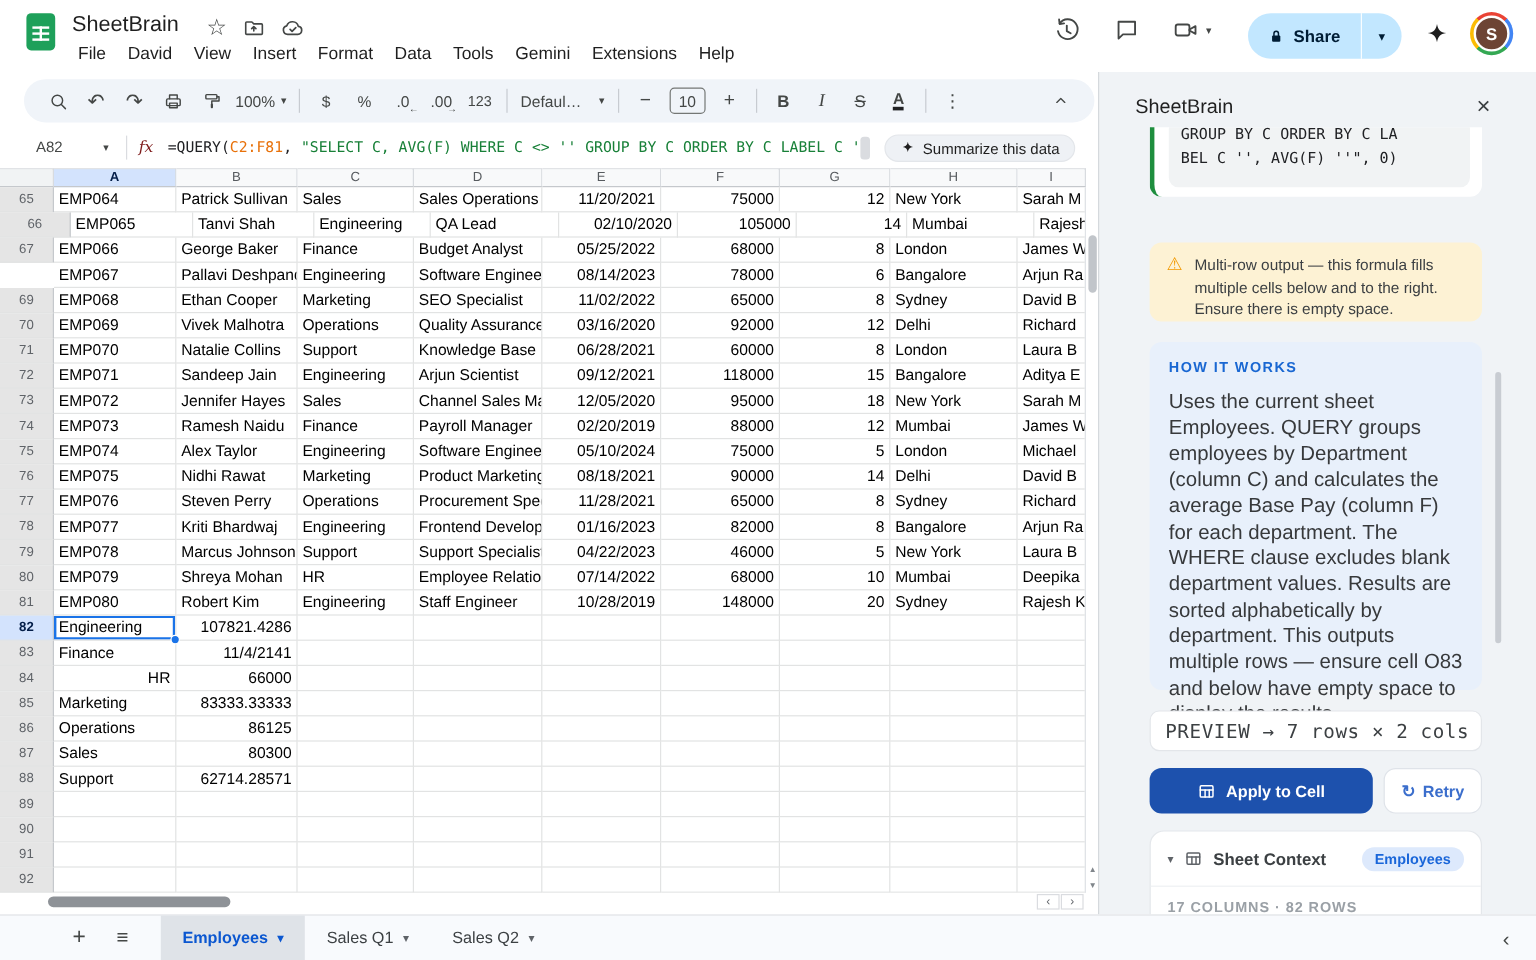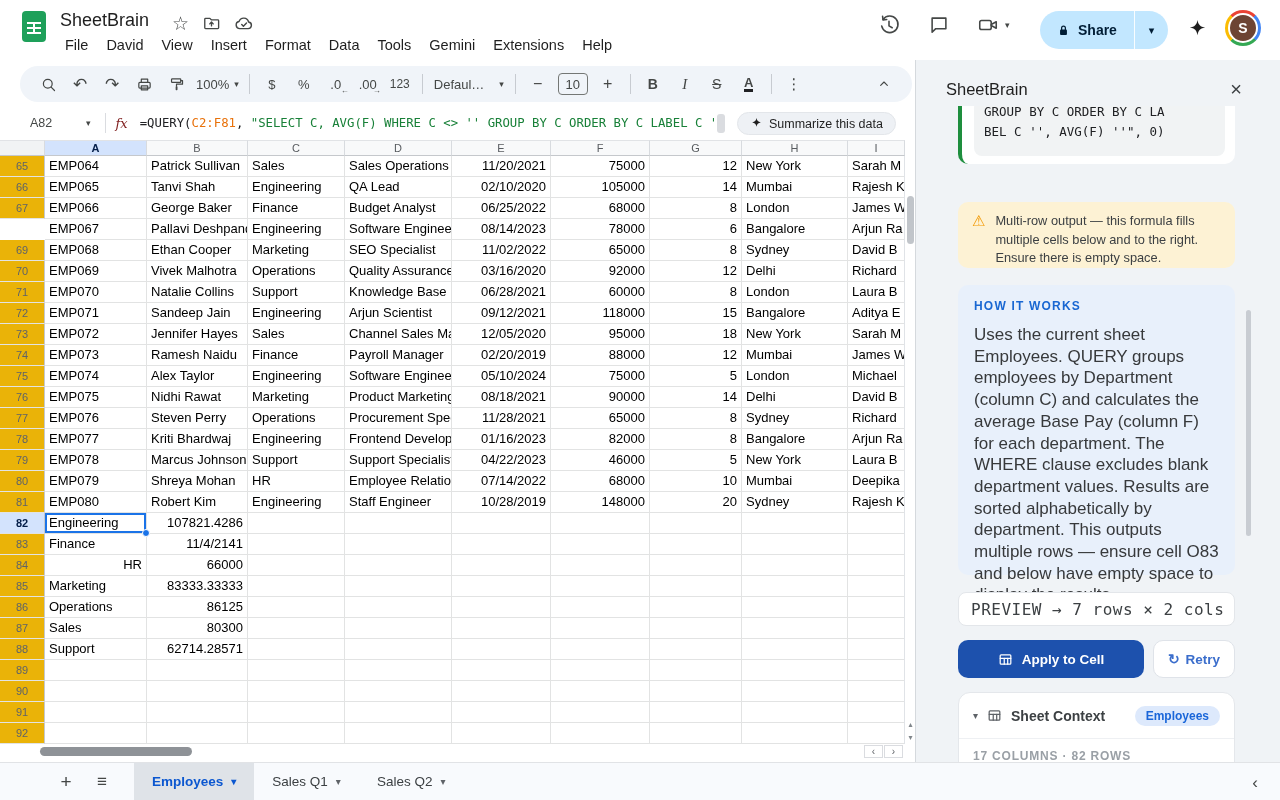"65" .row-h { background: #eab308 -> #e5e5e5 }
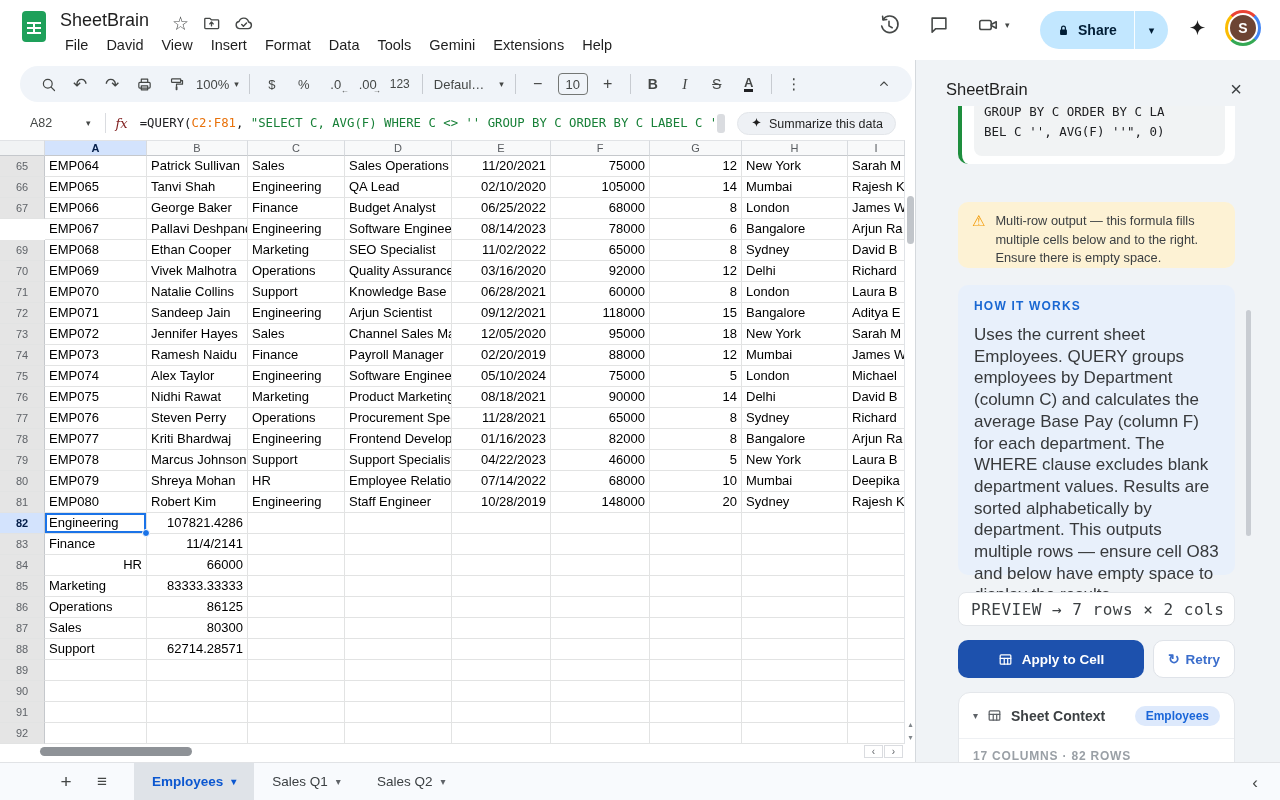"66" div.row-h { width: 45px -> 59px }
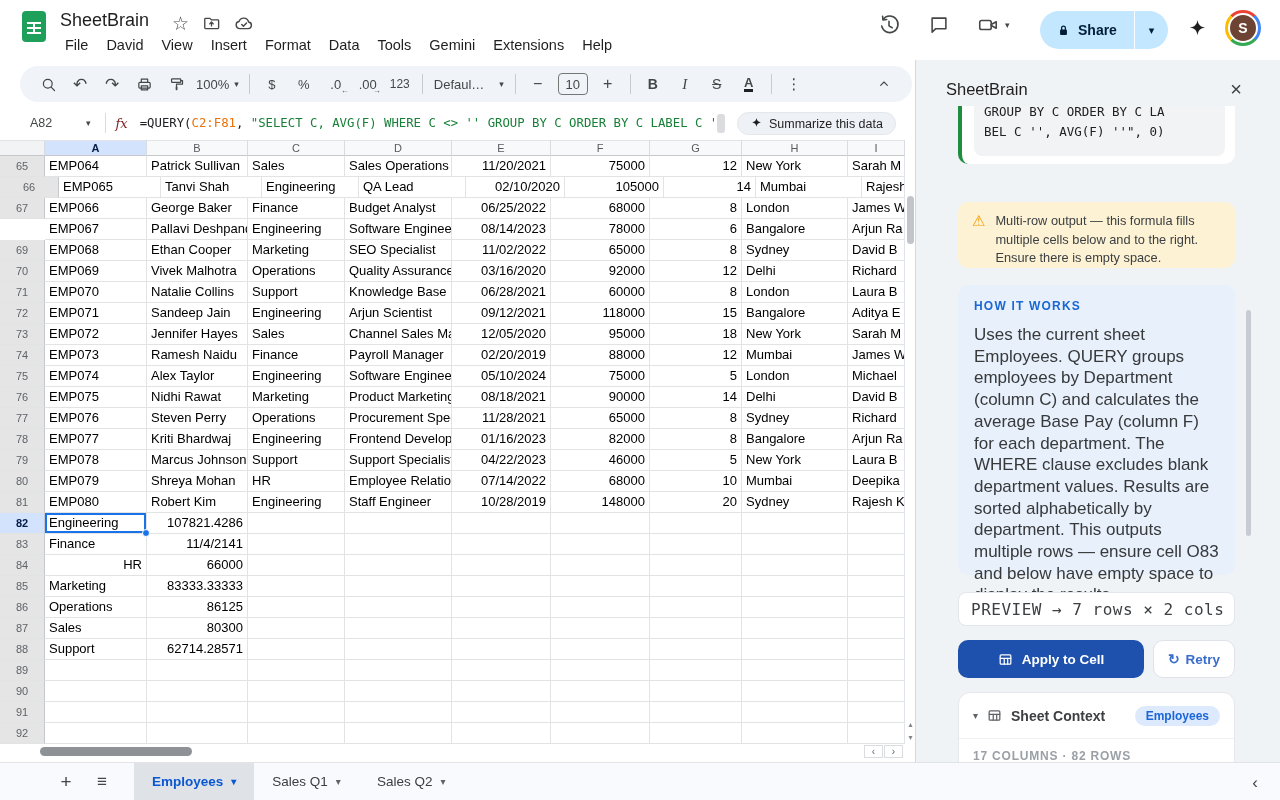"06/25/2022" div.g-cell { text: 06/25/2022 -> 05/25/2022 }
